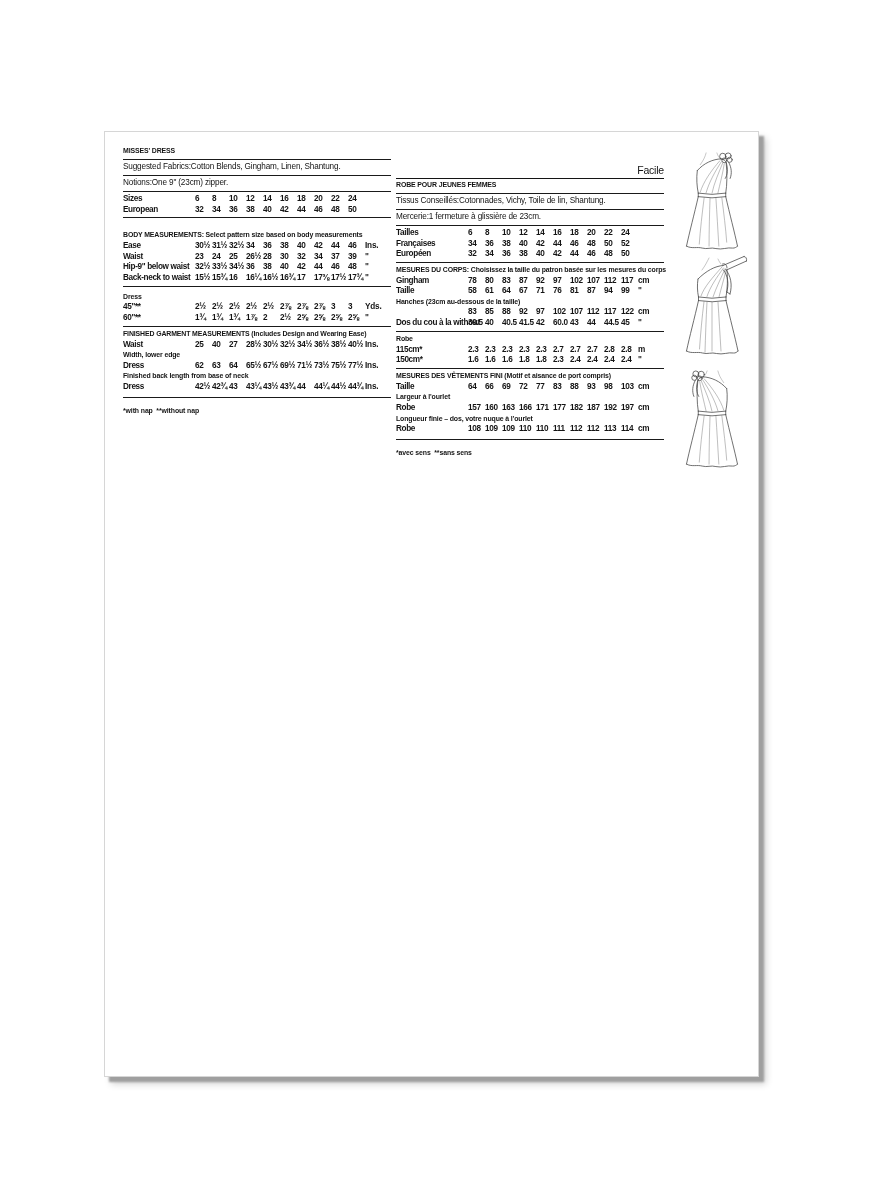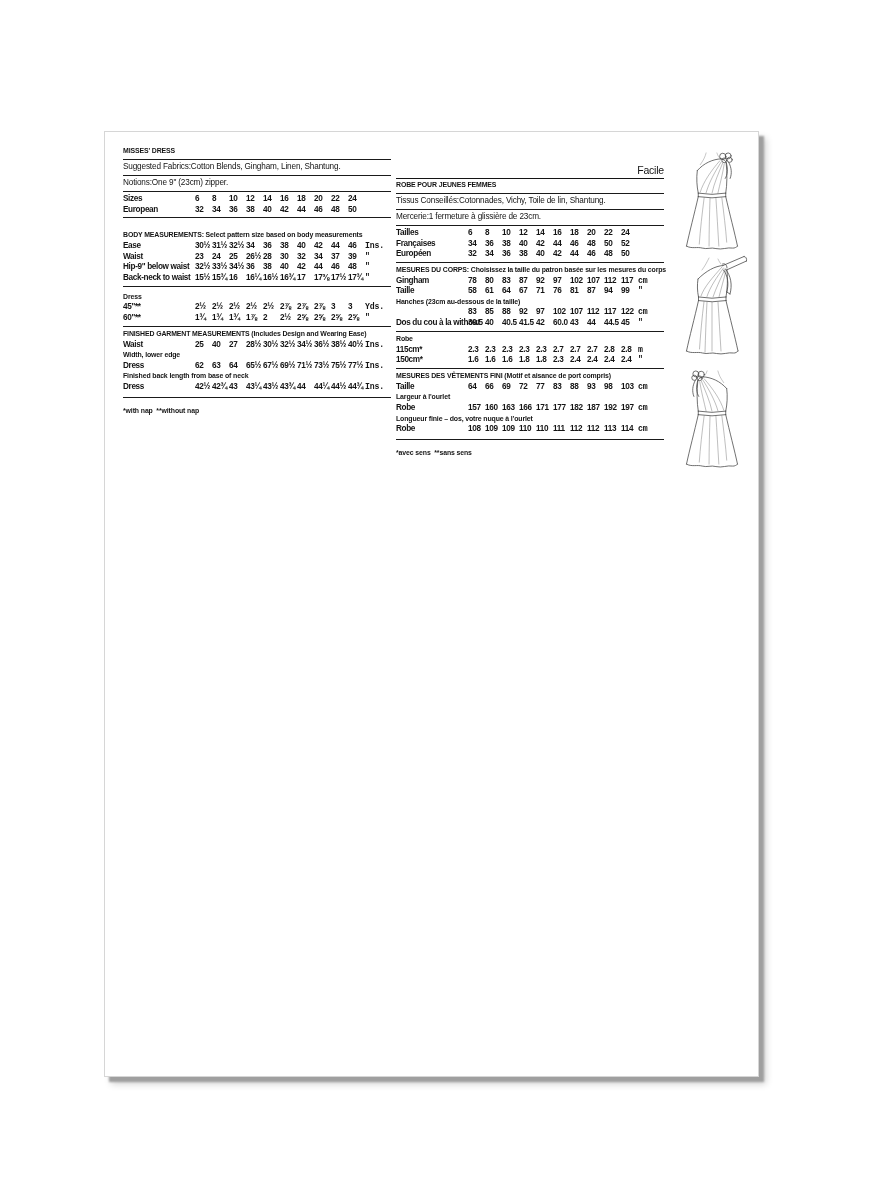"Ins." .tunit { font-family: Liberation Mono, monospace -> none }
